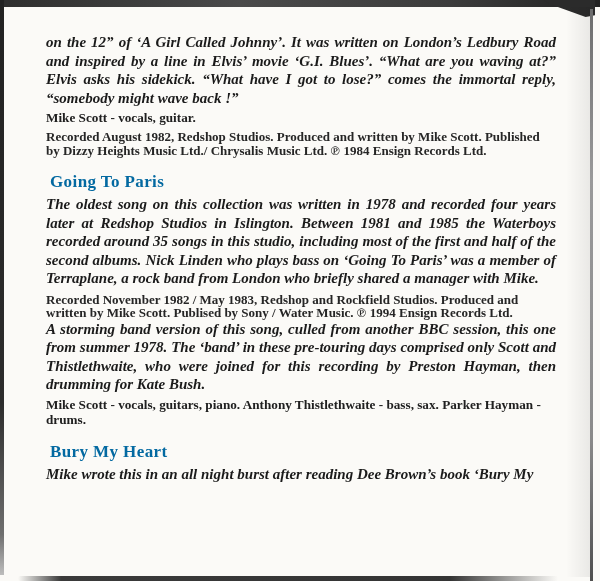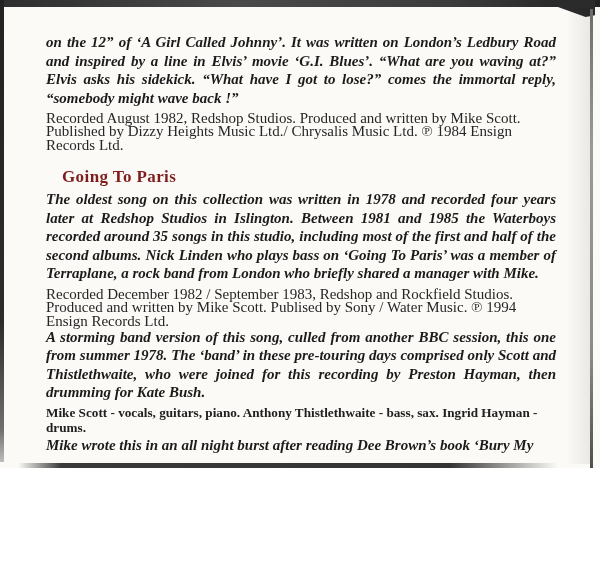"on the 12” of ‘A" .scan { height: 468px -> 581px }
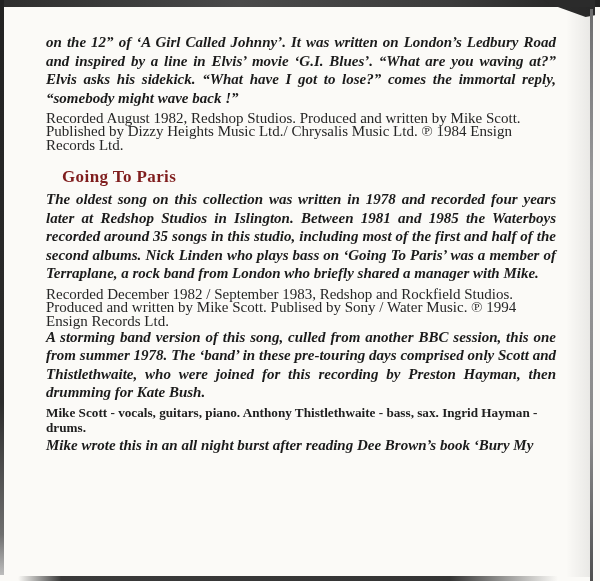"Mike Scott - vocals, guitar." p.credits { html: none -> <p>Mike Scott - vocals, guitar.</p> }
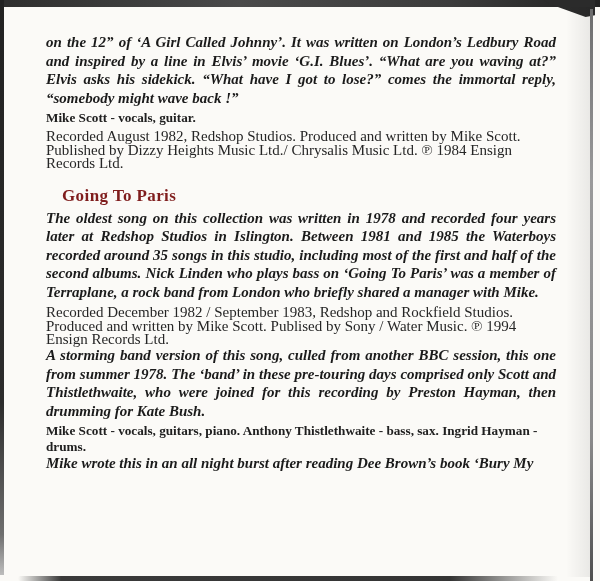"Recorded August 1982, Redshop Studios." .small { font-size: 15px -> 13px; font-weight: 400 -> 700 }
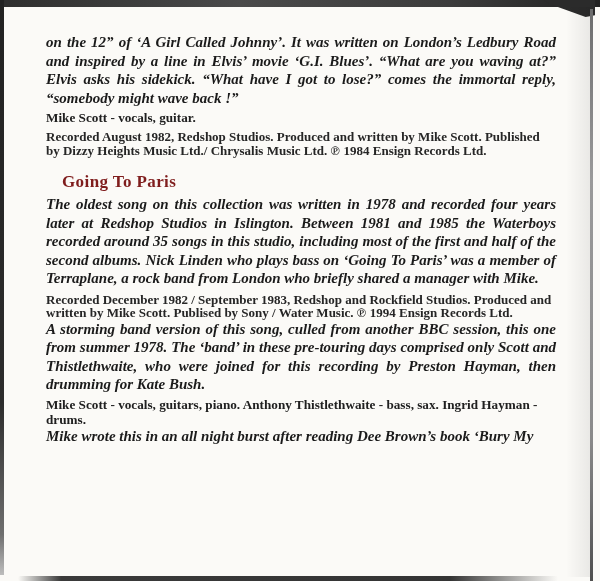"Going To Paris" .song-title { color: #7f1d1d -> #0369a1; margin: 15px 0 4px 16px -> 15px 0 4px 4px }
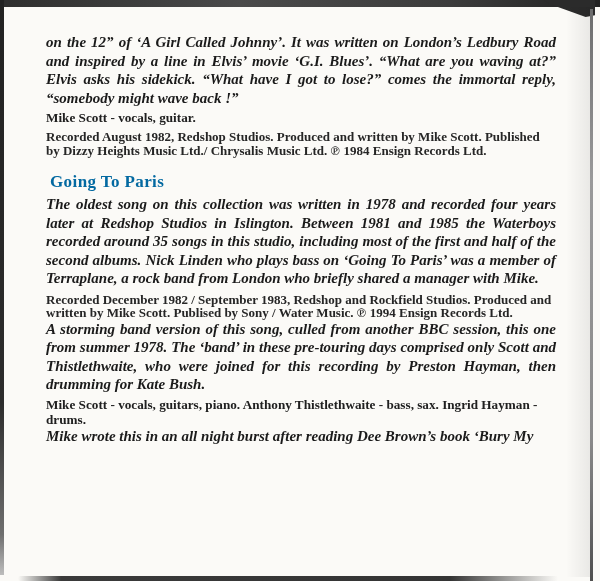"Recorded December 1982 / September" p.small { text: December 1982 / September -> November 1982 / May }
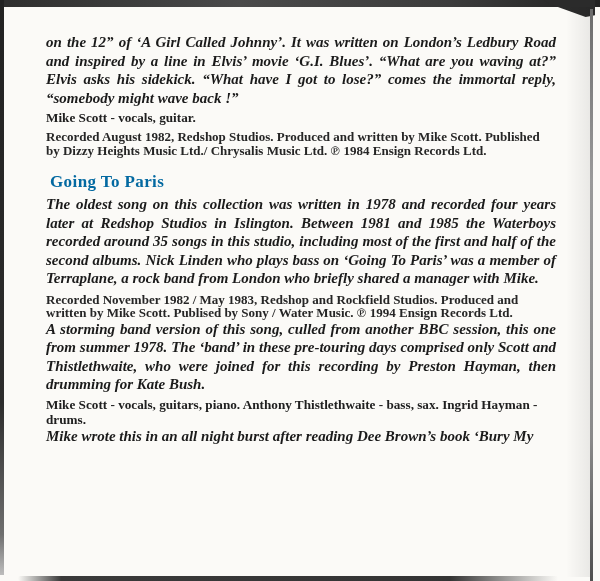"Mike Scott - vocals, guitars," p.credits { text: Ingrid -> Parker }
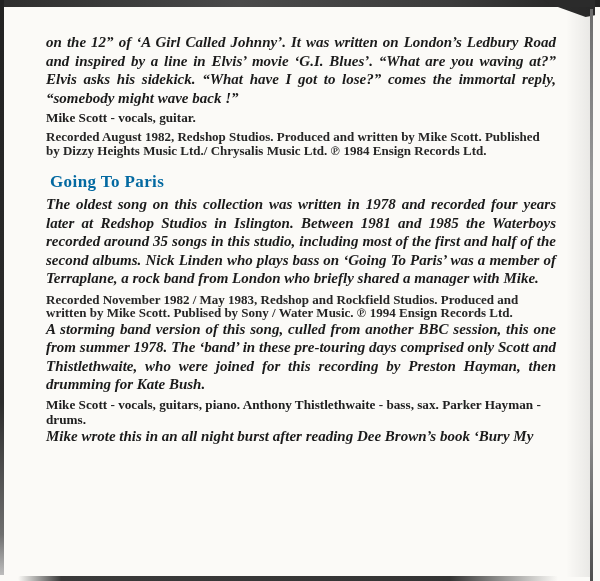"Bury My Heart" h2.song-title { html: none -> <h2>Bury My Heart</h2> }
